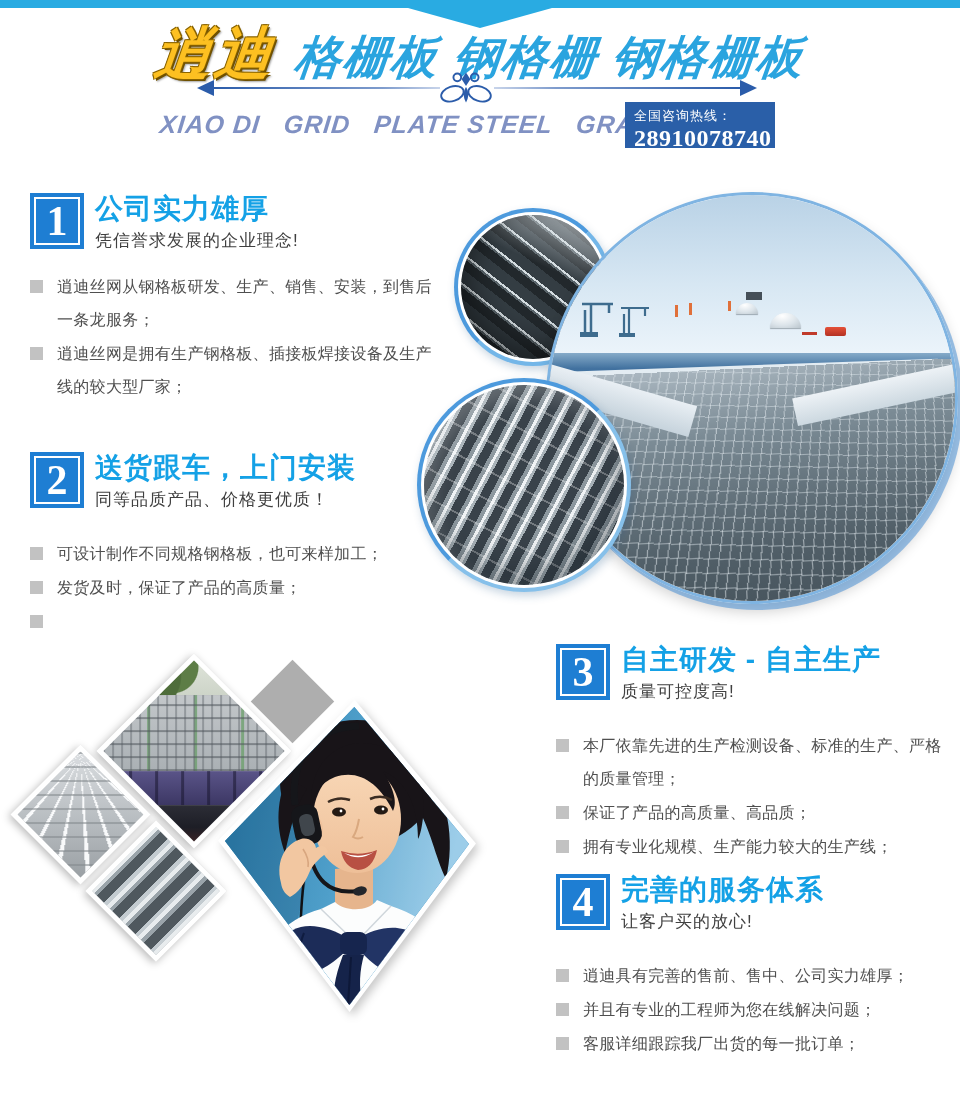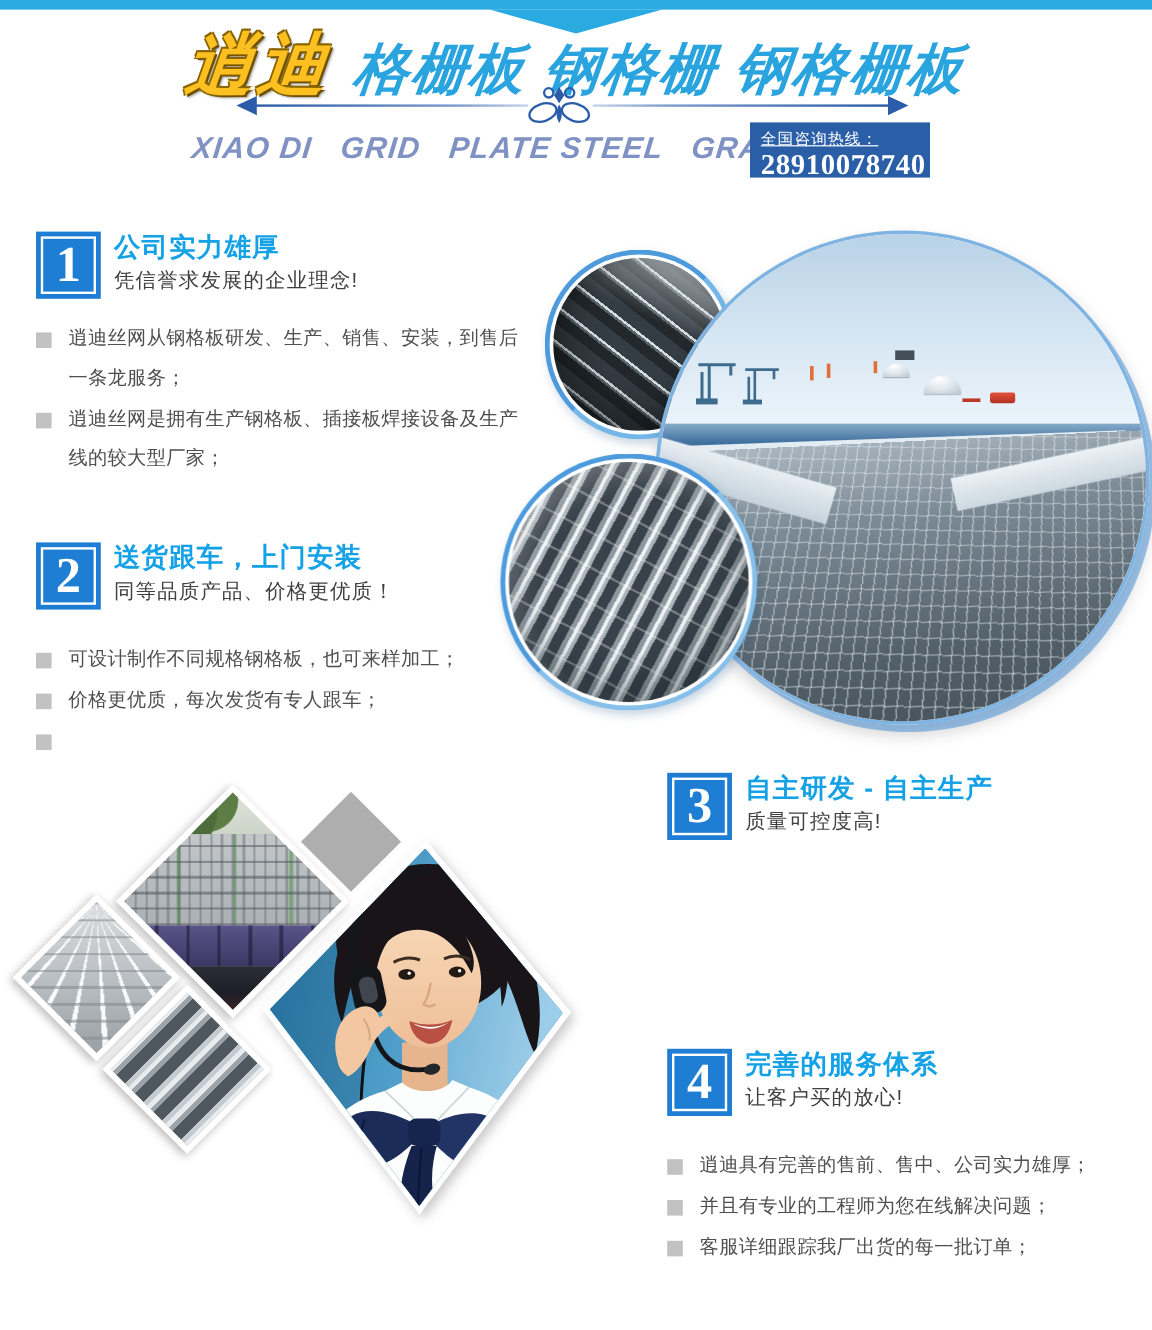"全国咨询热线：" .hotline-label { text-decoration: underline -> none }
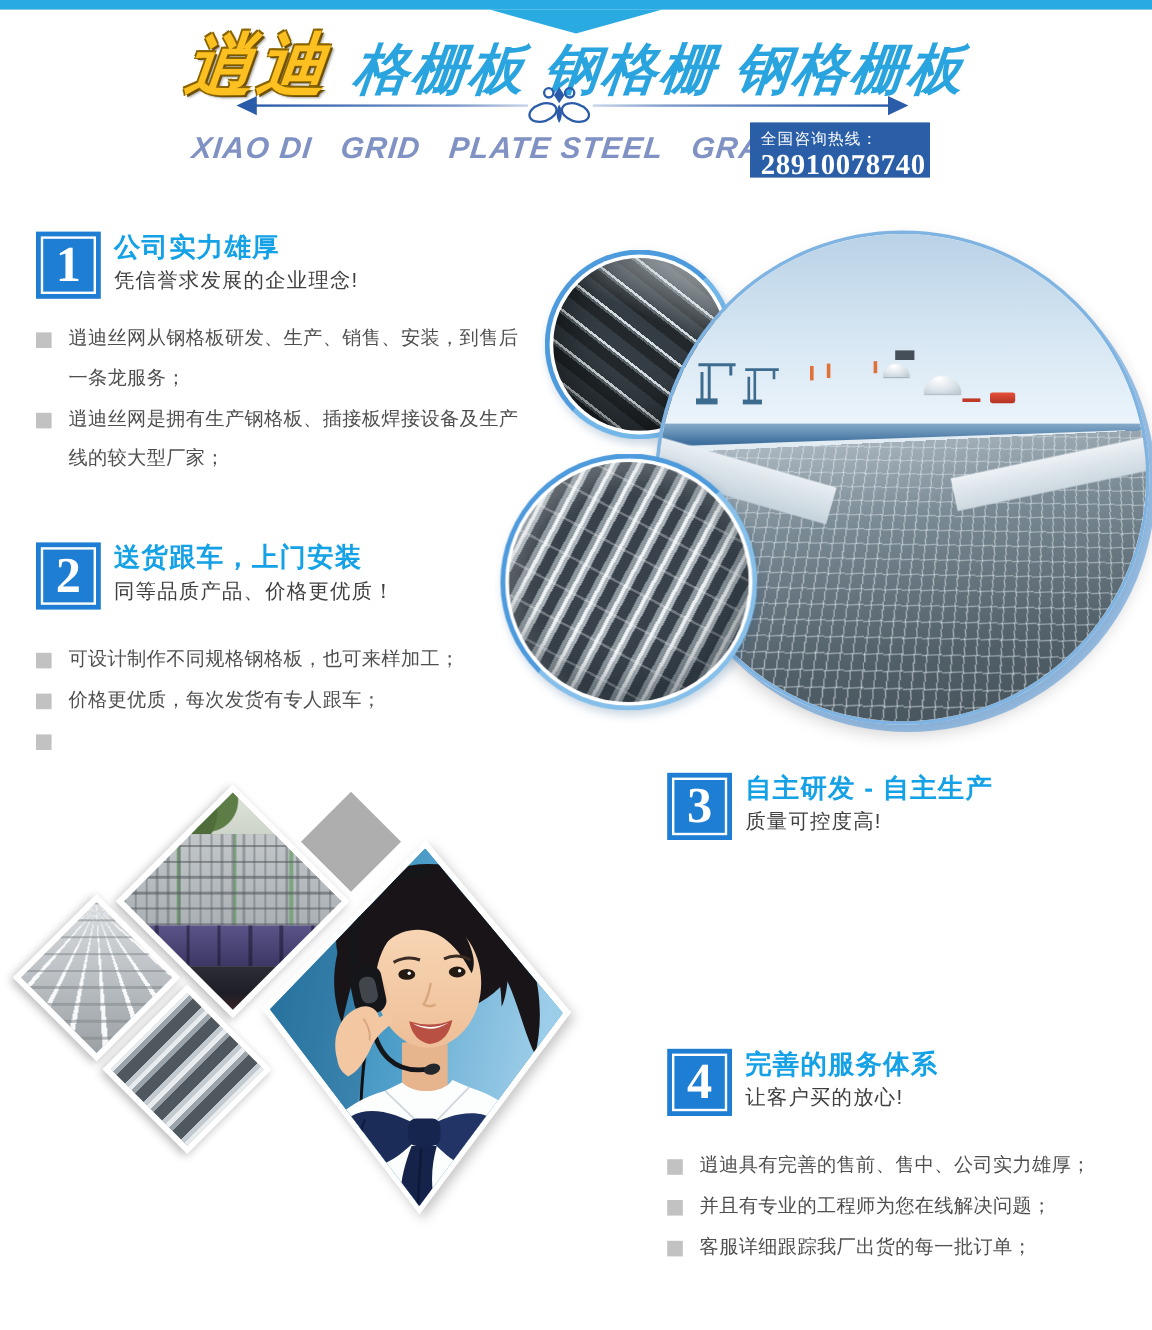"公司实力雄厚" .sec-title { font-size: 22px -> 28px }
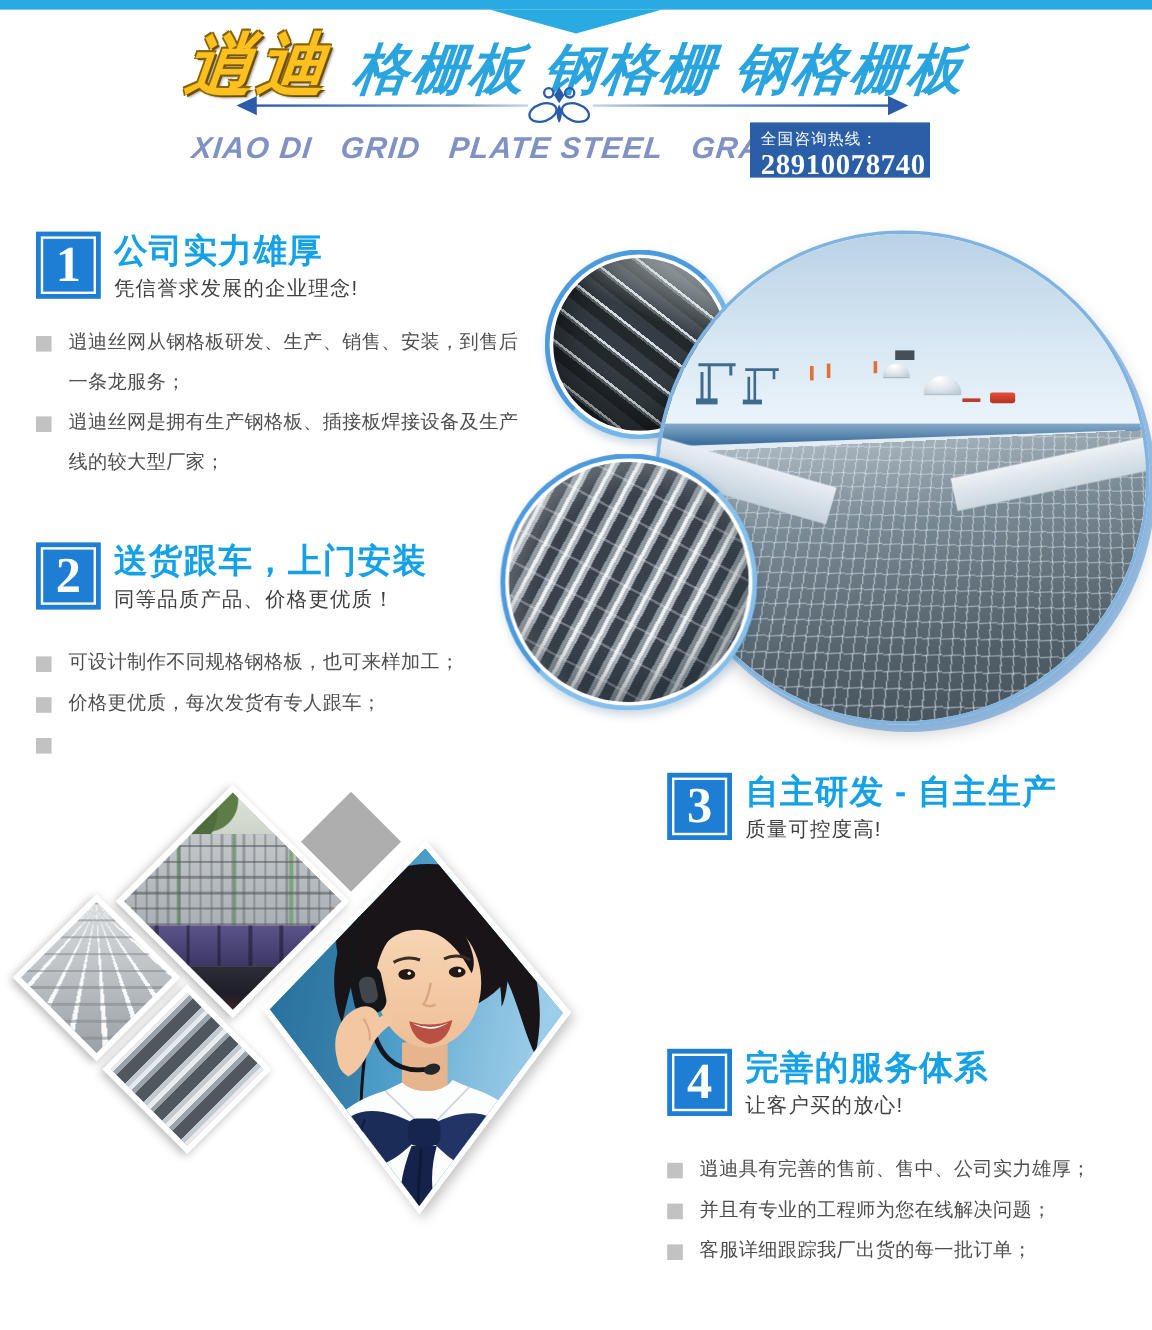"逍迪丝网从钢格板研发、生产、销售、安装，到售后一条龙服务；" .bullets { font-family: Liberation Mono, monospace -> none }
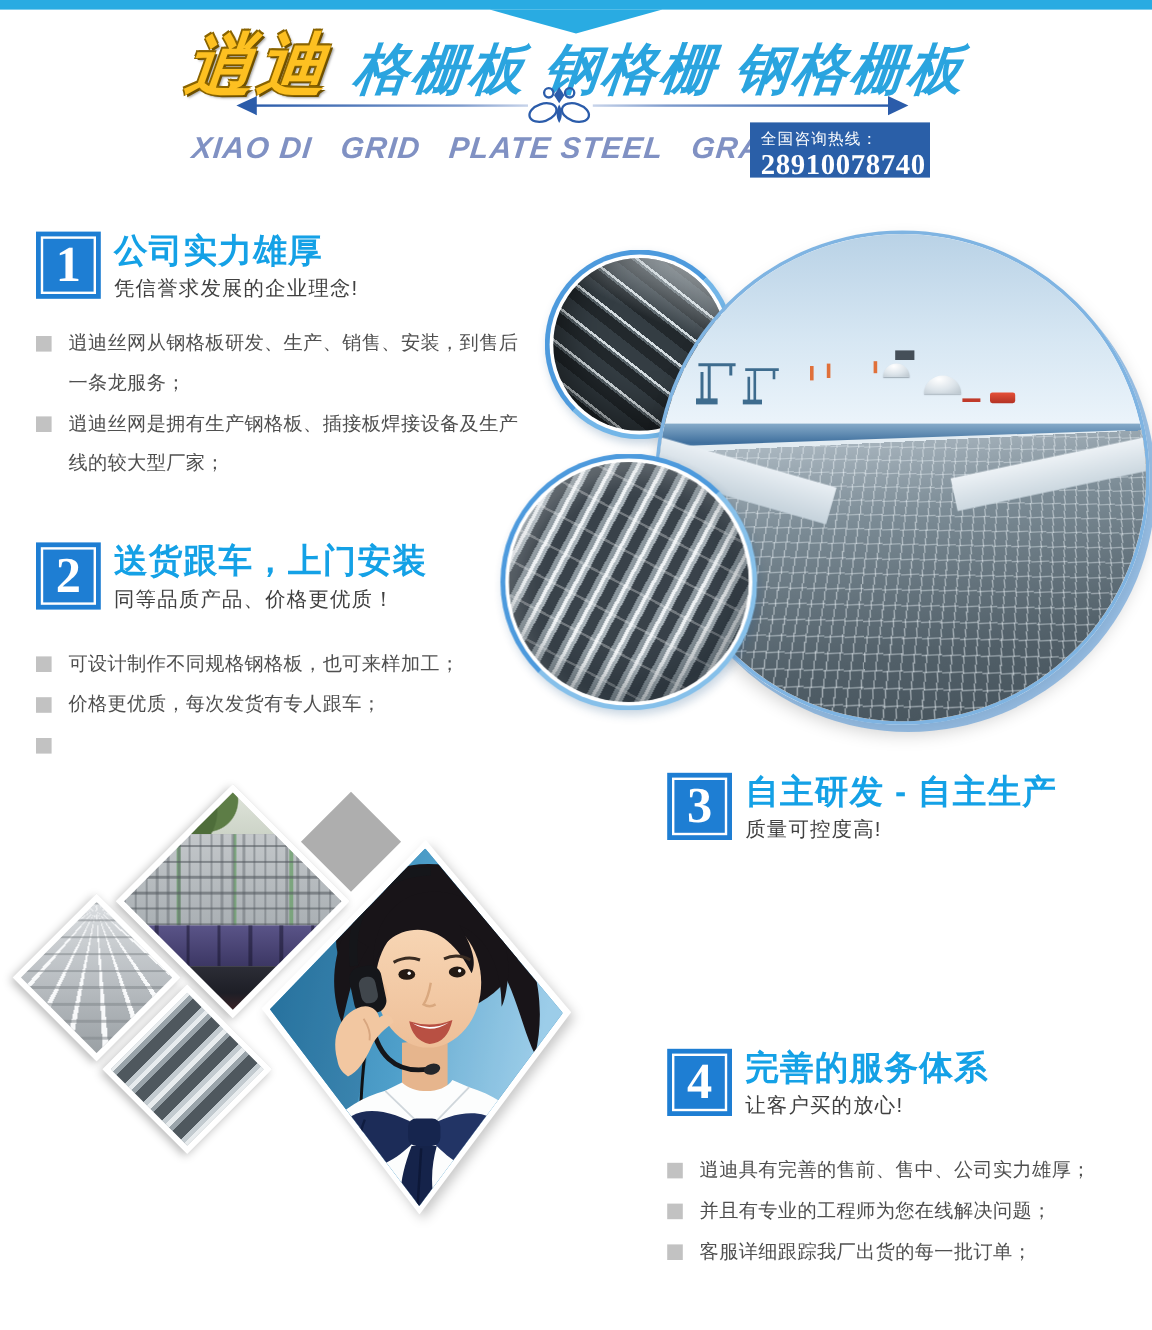"价格更优质，每次发货有专人跟车；" span { text: 价格更优质，每次发货有专人跟车 -> 发货及时，保证了产品的高质量 }
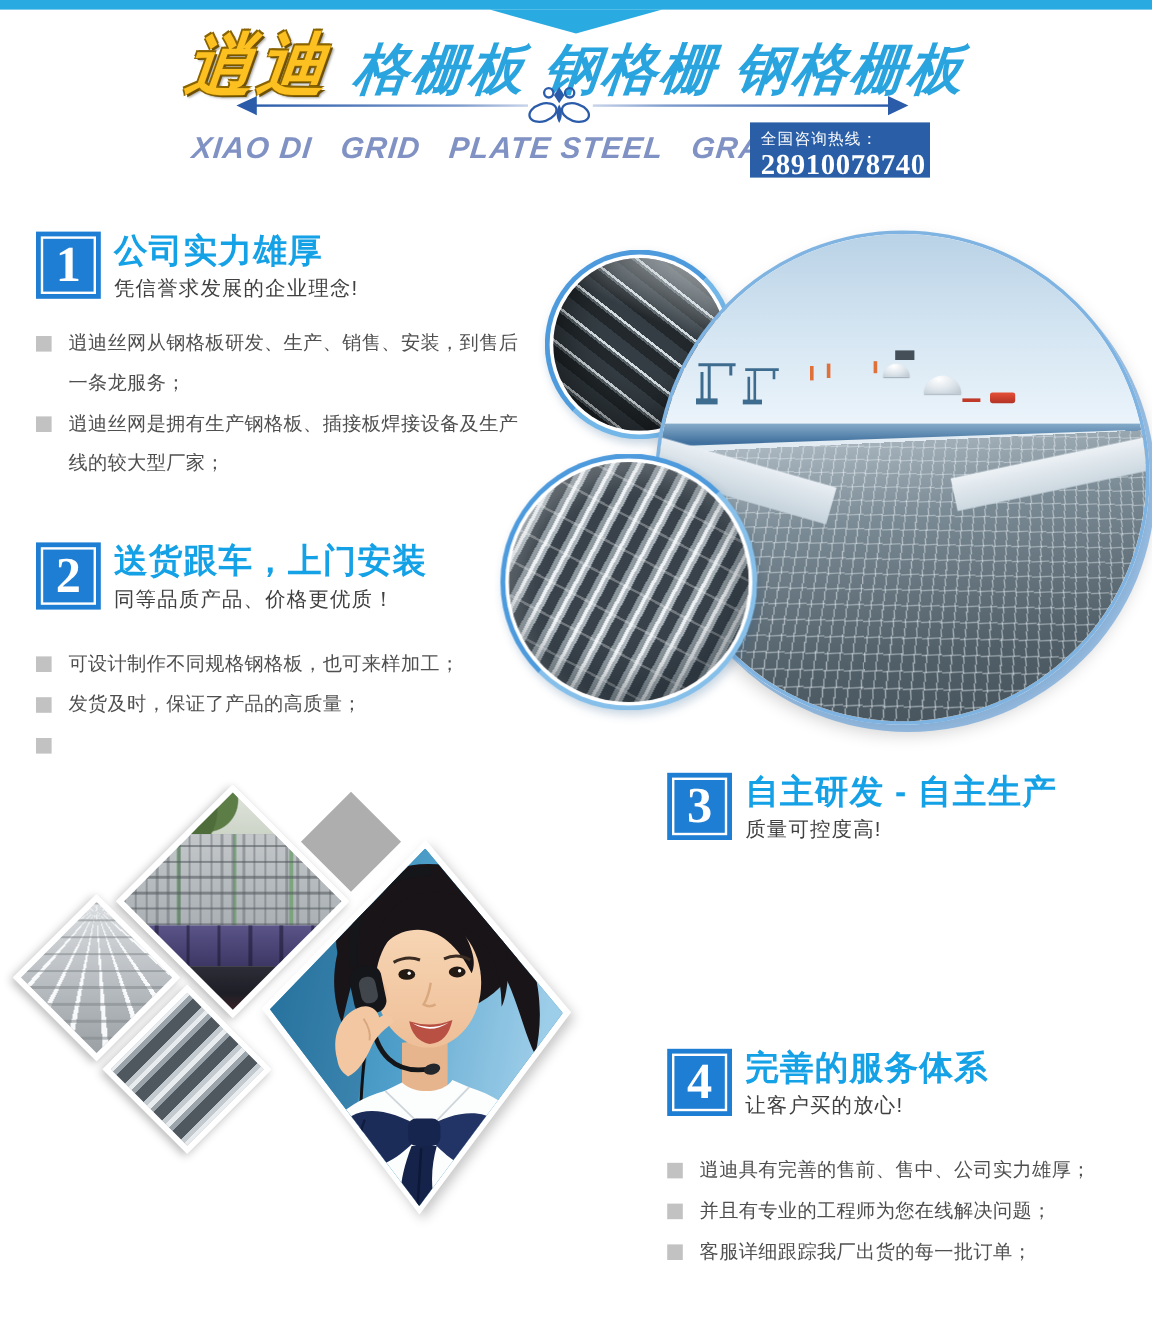"本厂依靠先进的生产检测设备、标准的生产、严格的质量管理；" ul.bullets { html: none -> <ul> <li><span></span><span>本厂依靠先进的生产检测设备、标准的生产、严格的质量管理；</span></li> <li><span></span><span>保证了产品的高质量、高品质；</span></li> <li><span></span><span>拥有专业化规模、生产能力较大的生产线；</span></li> </ul> }
